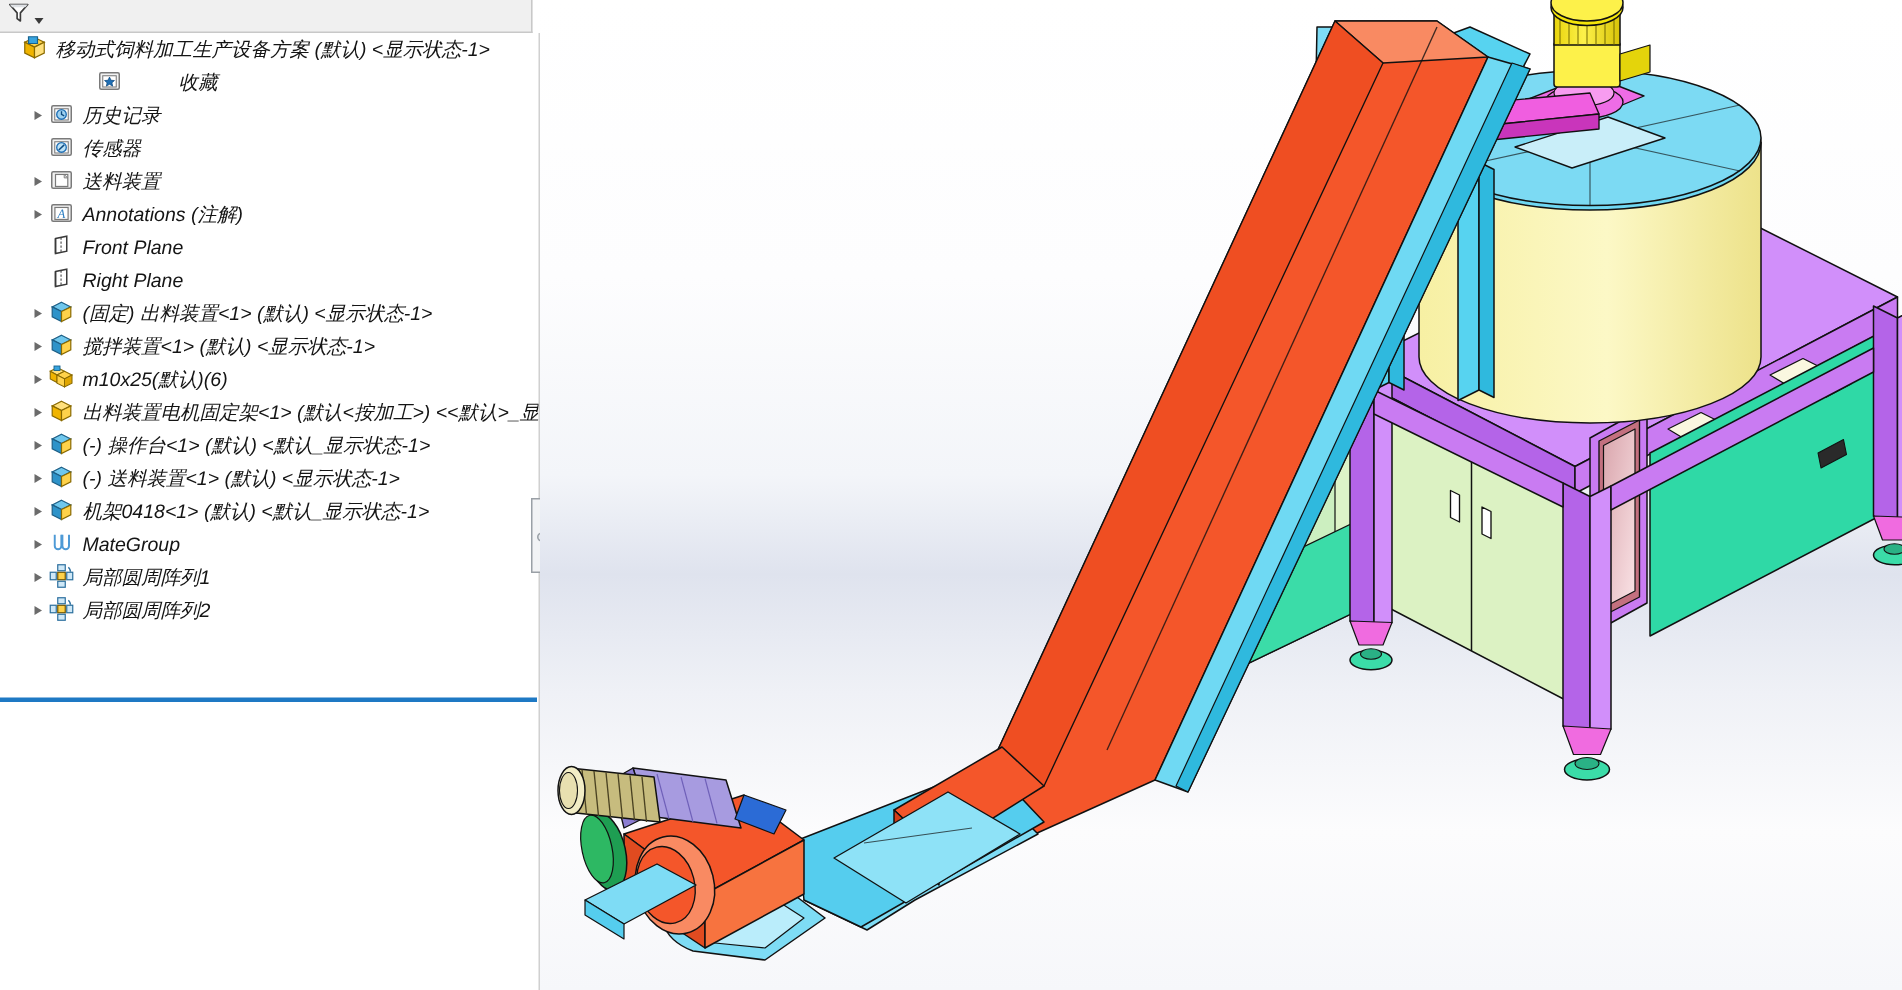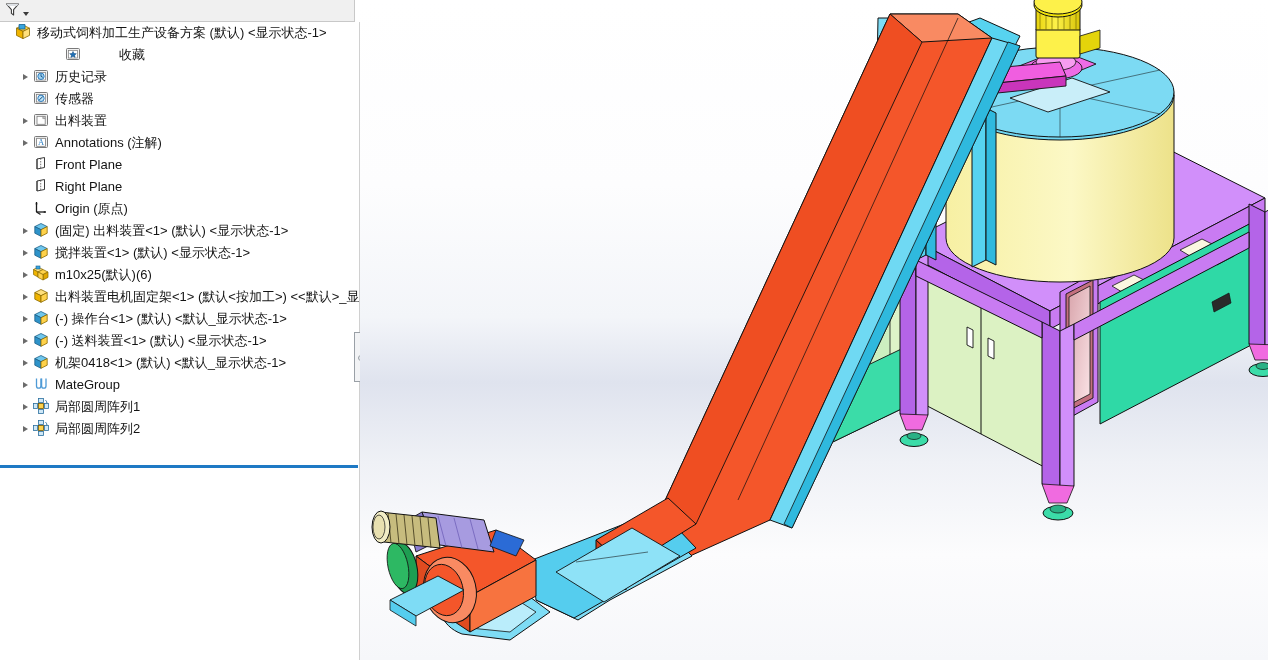"移动式饲料加工生产设备方案 (默认) <显示状态-1>" #tree-scroll { font-style: none -> italic }
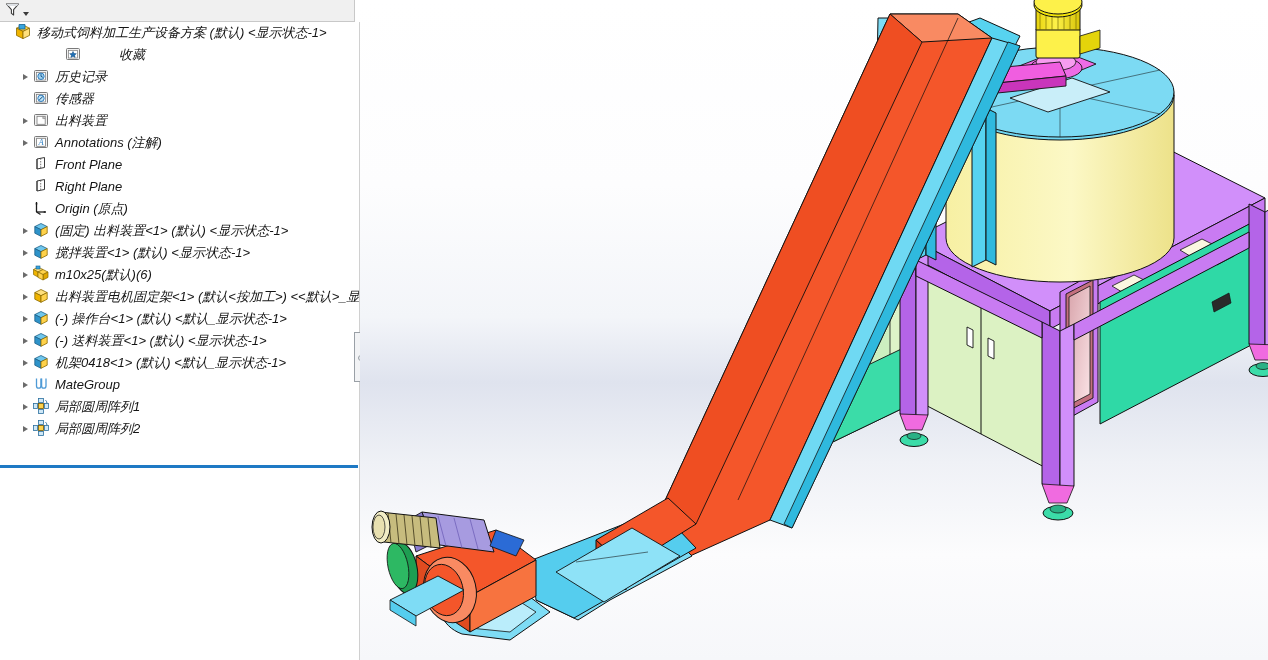"出料装置" span.lbl { text: 出 -> 送 }
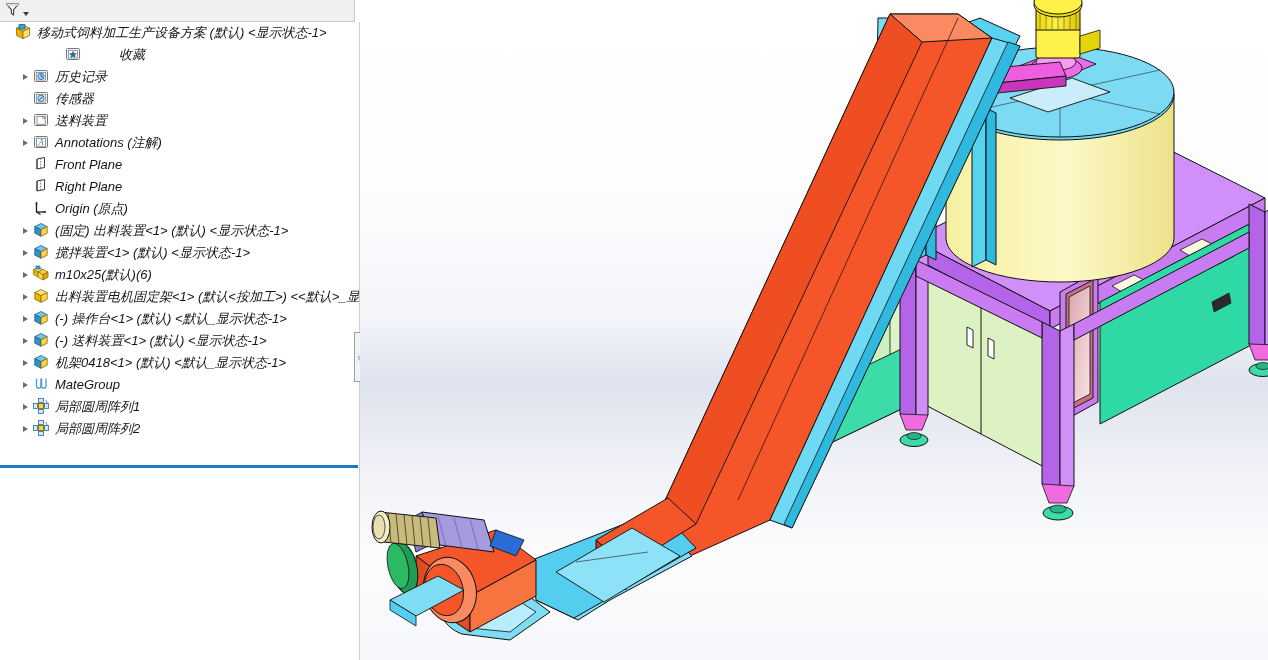"Origin (原点)" div.tree-row { html: <div> <span></span> <span> <svg> <line></line> <line></line> <line></line> <polygon></polygon> <polygon></polygon> </svg> </span> <span>Origin (原点)</span> </div> -> none }
